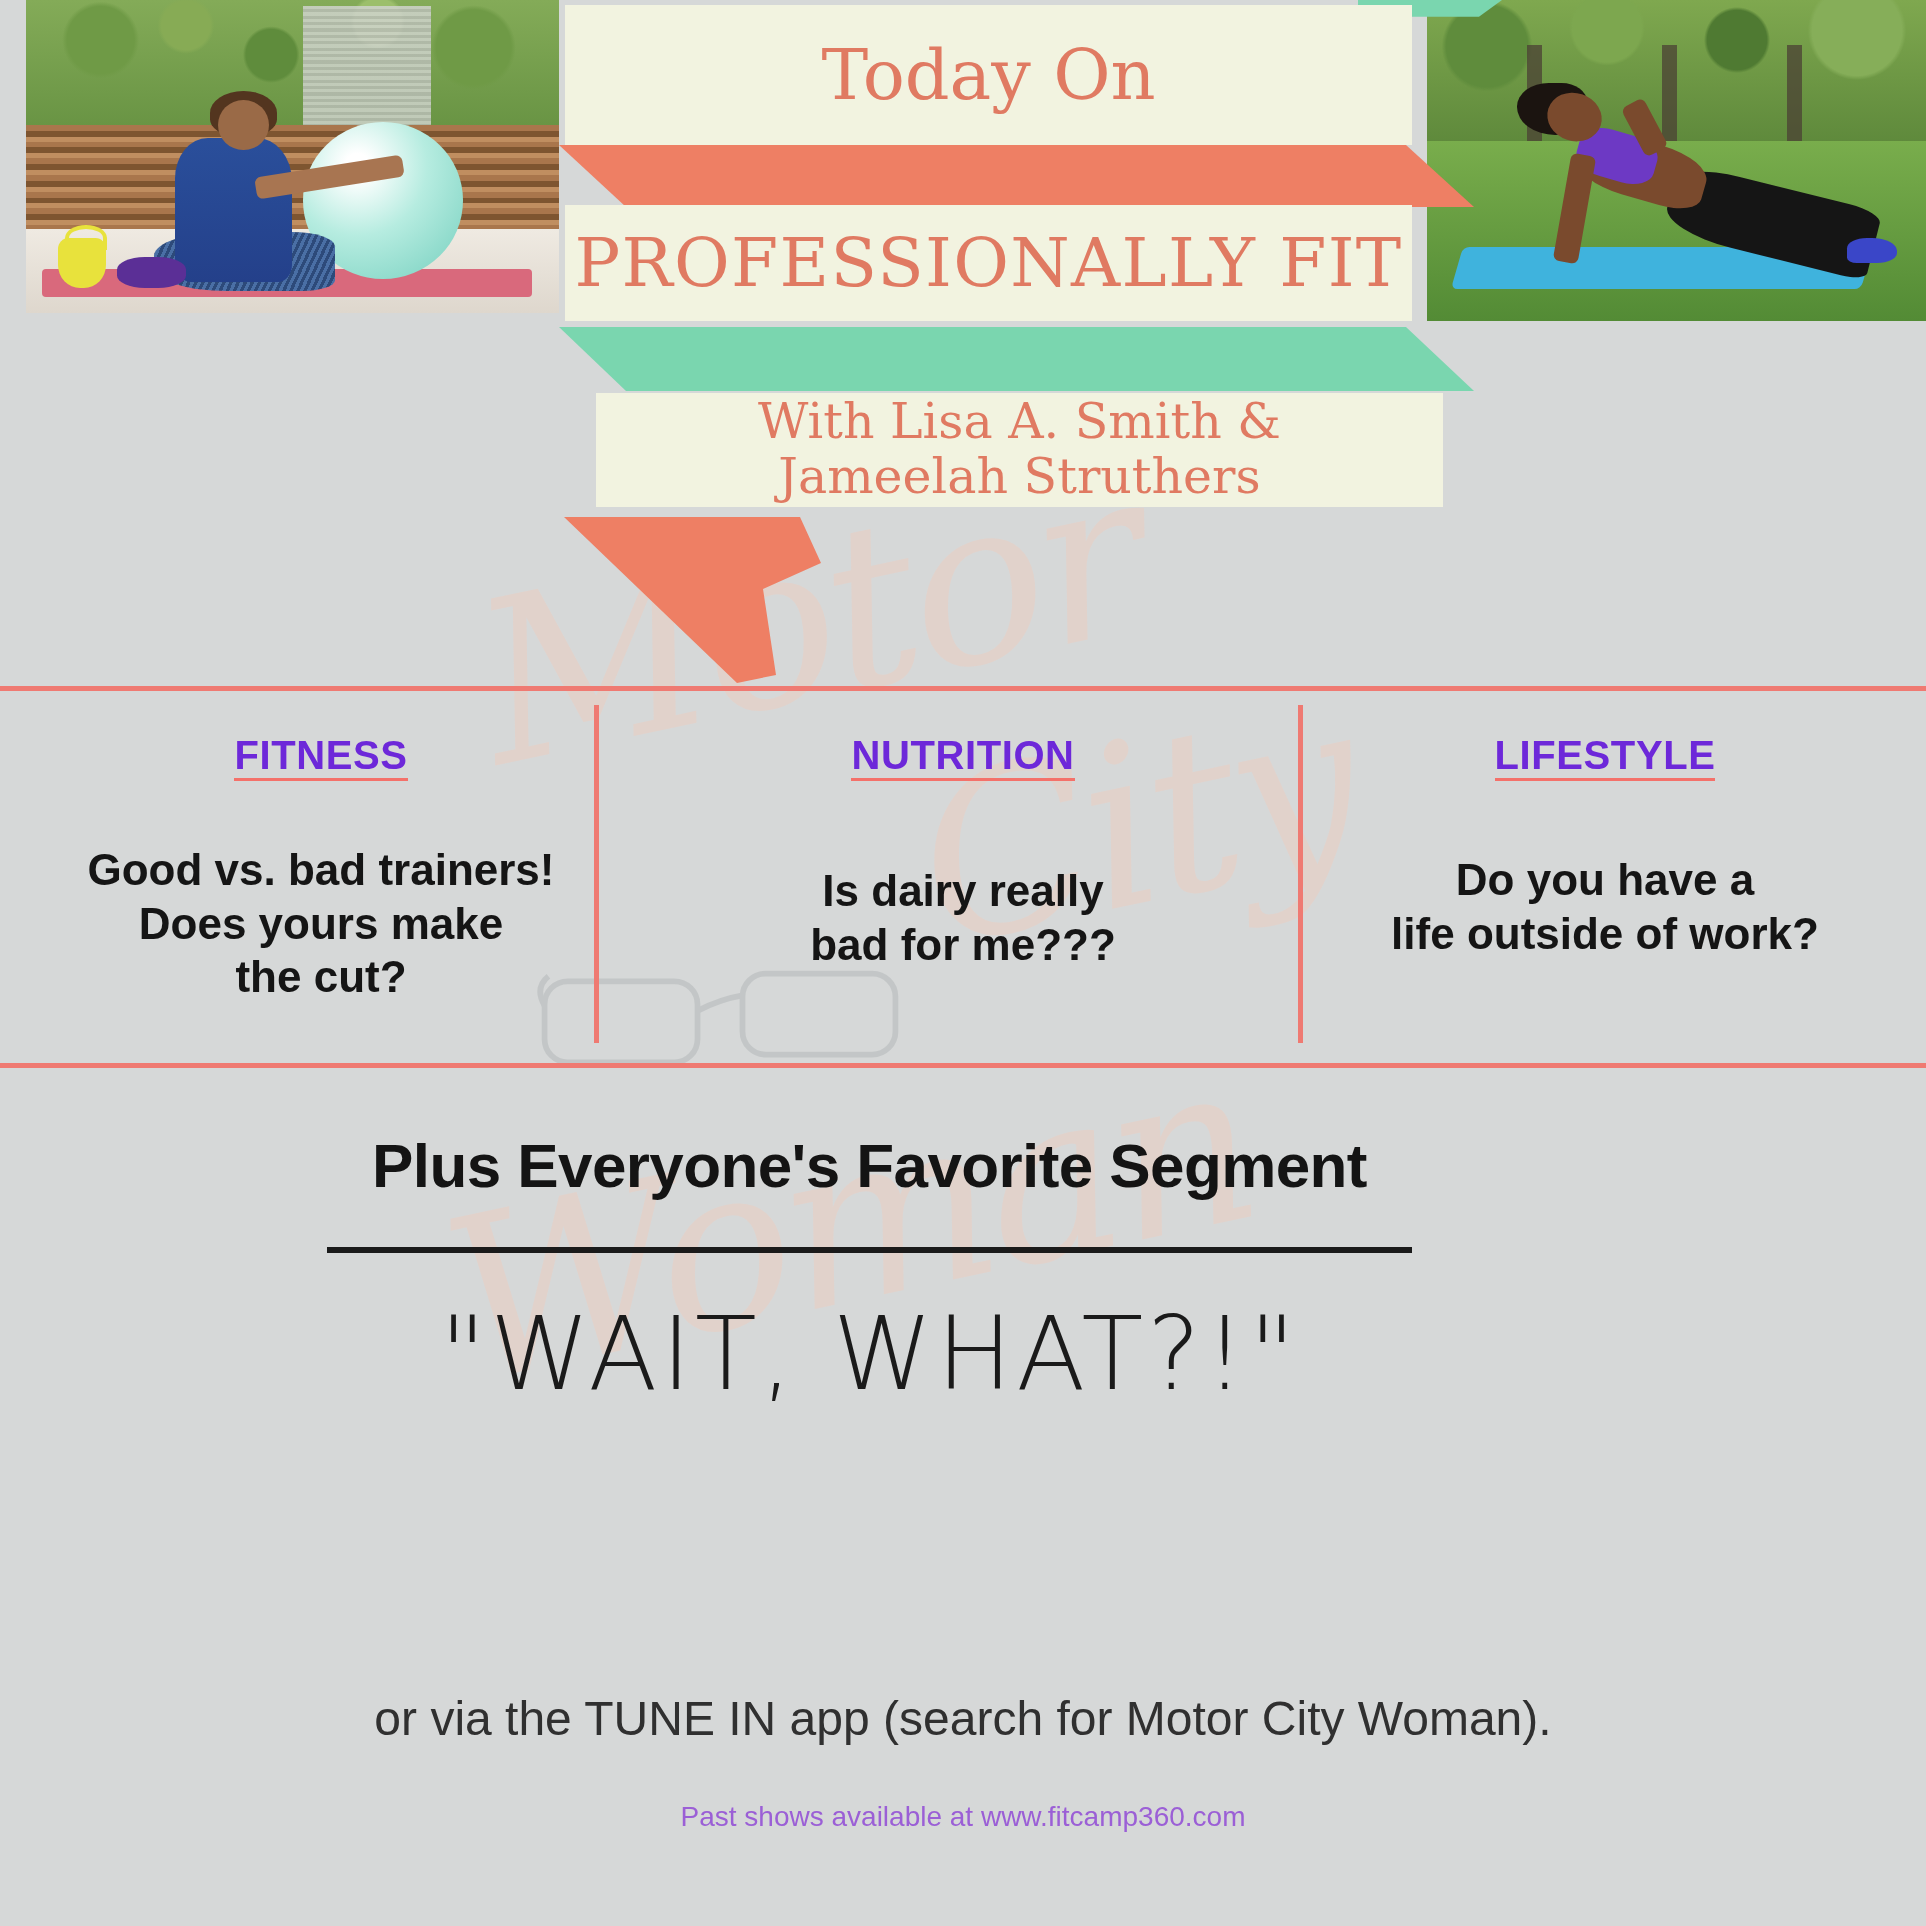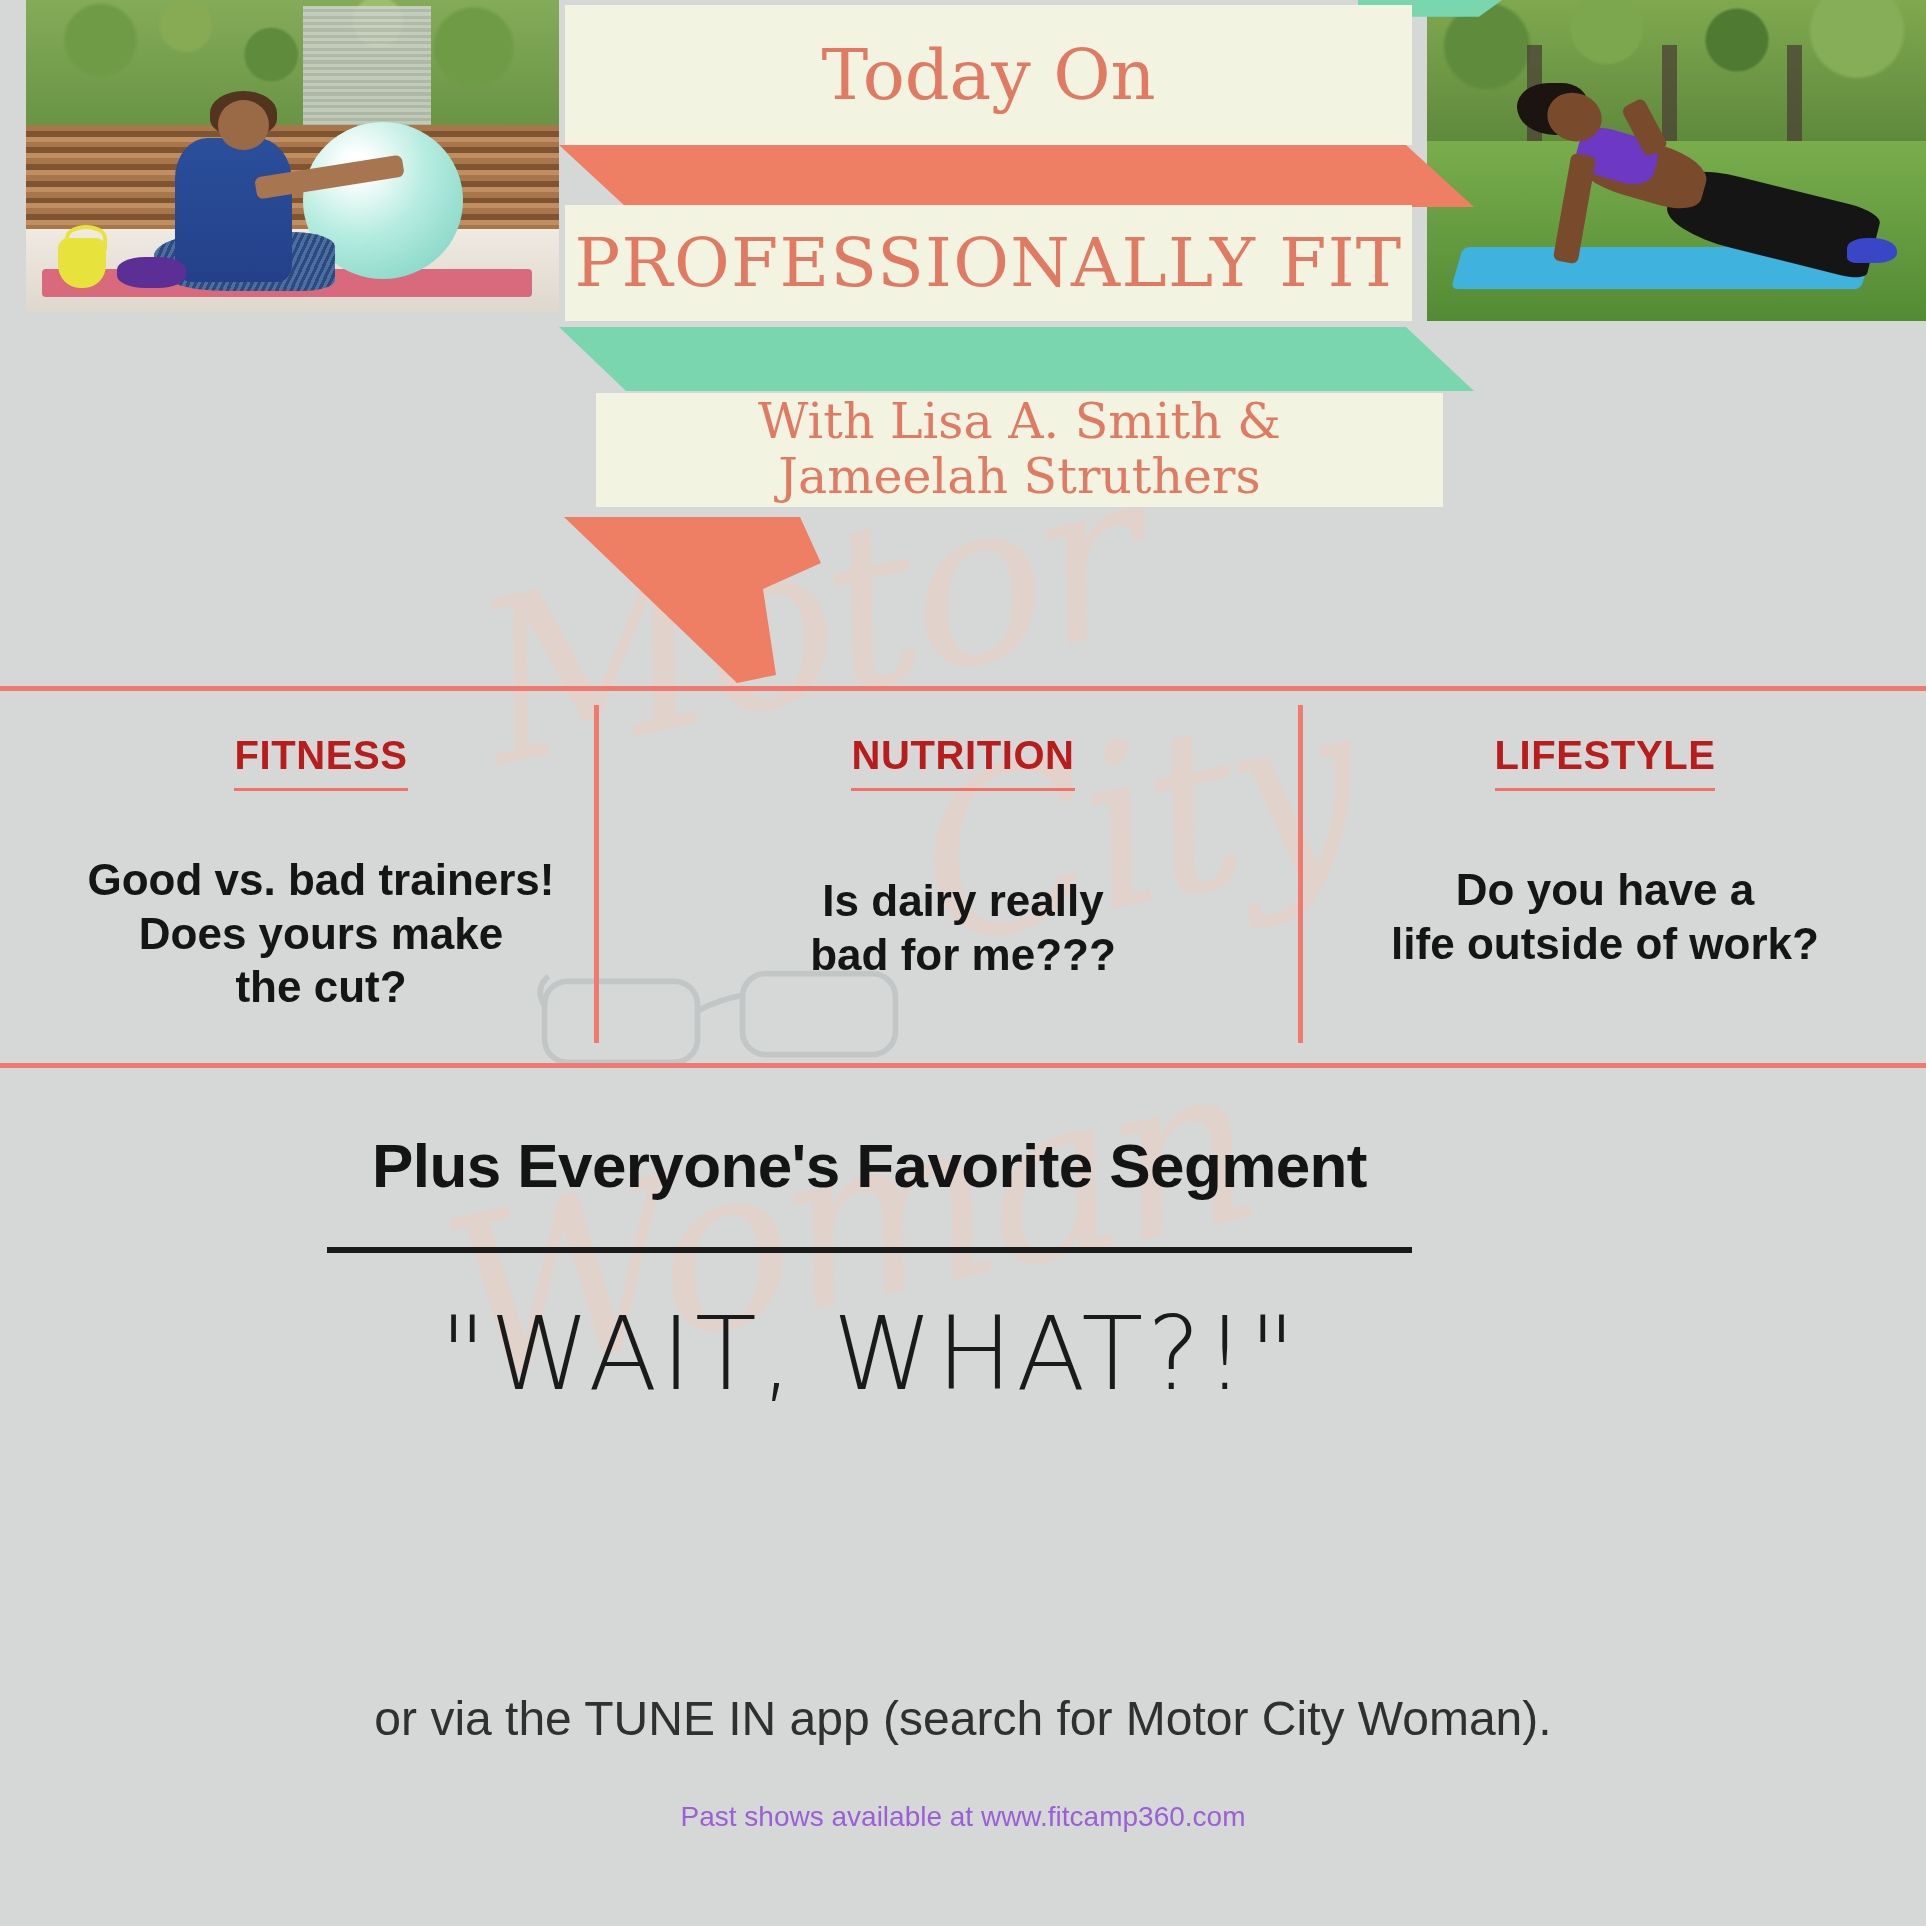"FITNESS" .topic-head { color: #b91c1c -> #6d28d9; padding-bottom: 12px -> 2px }
